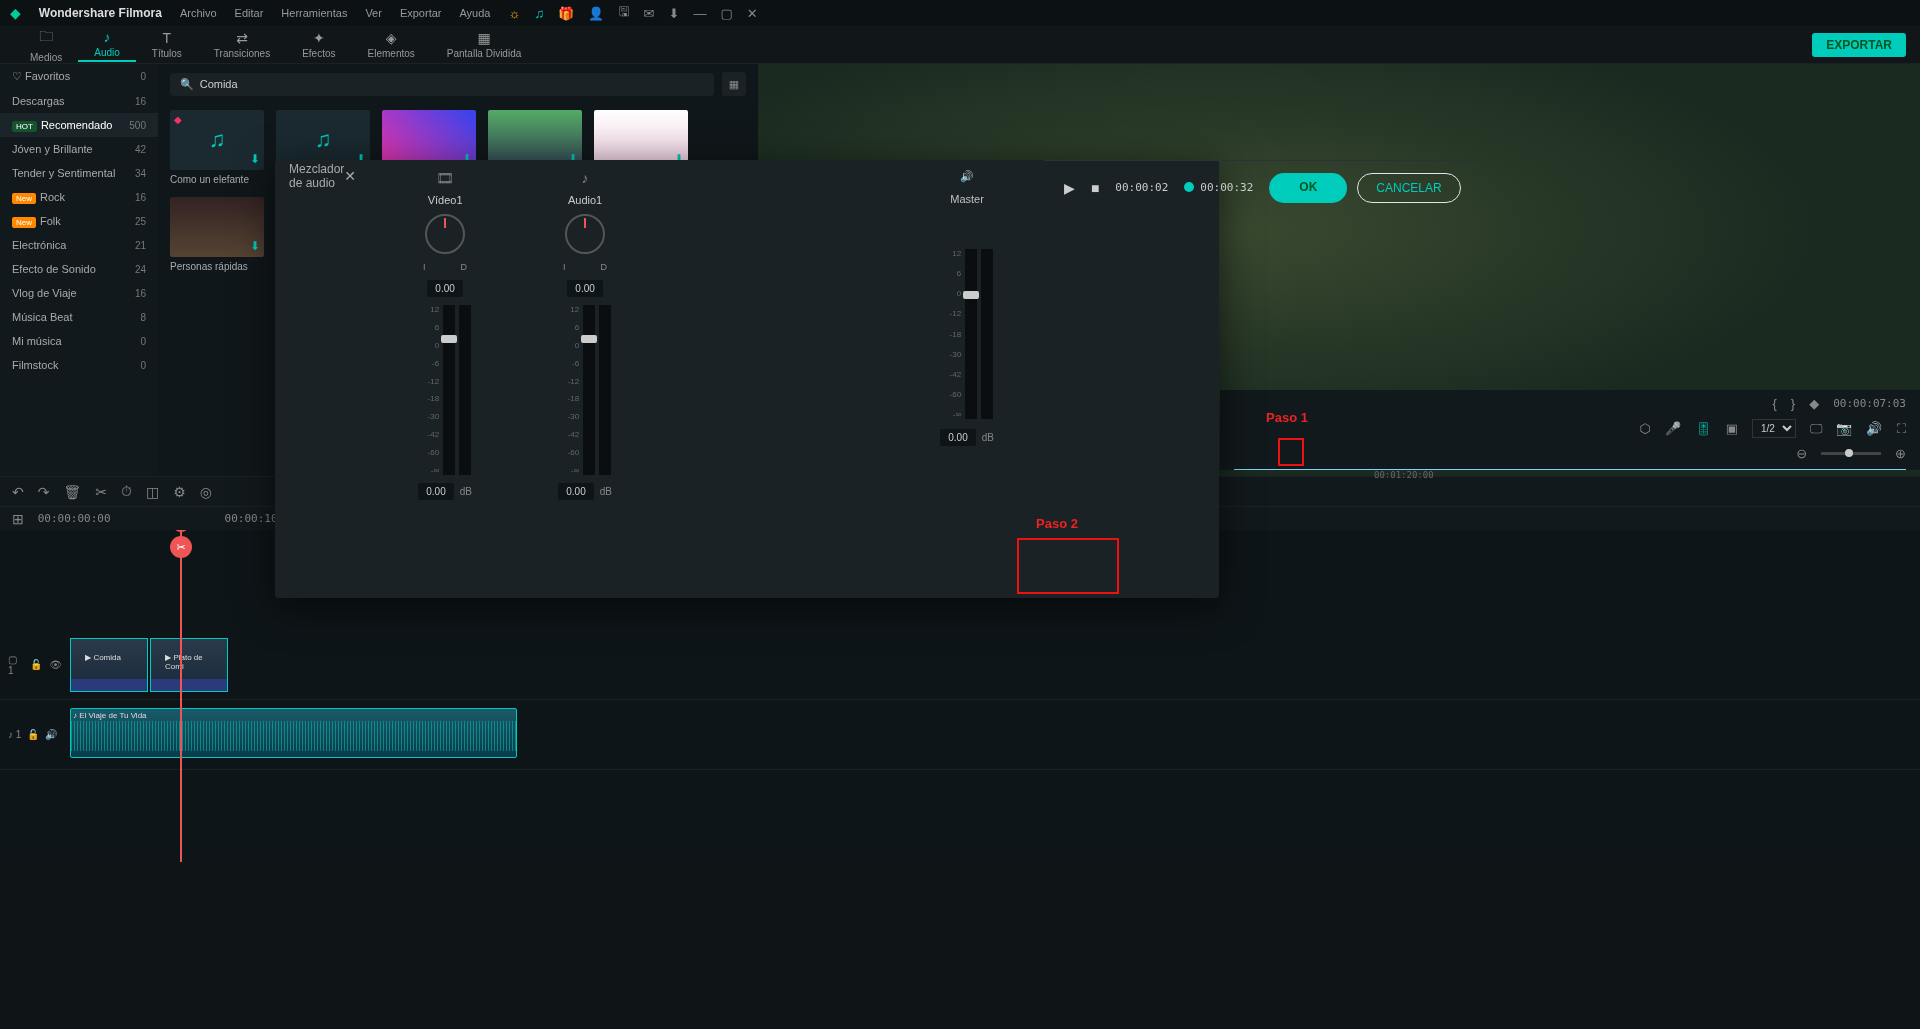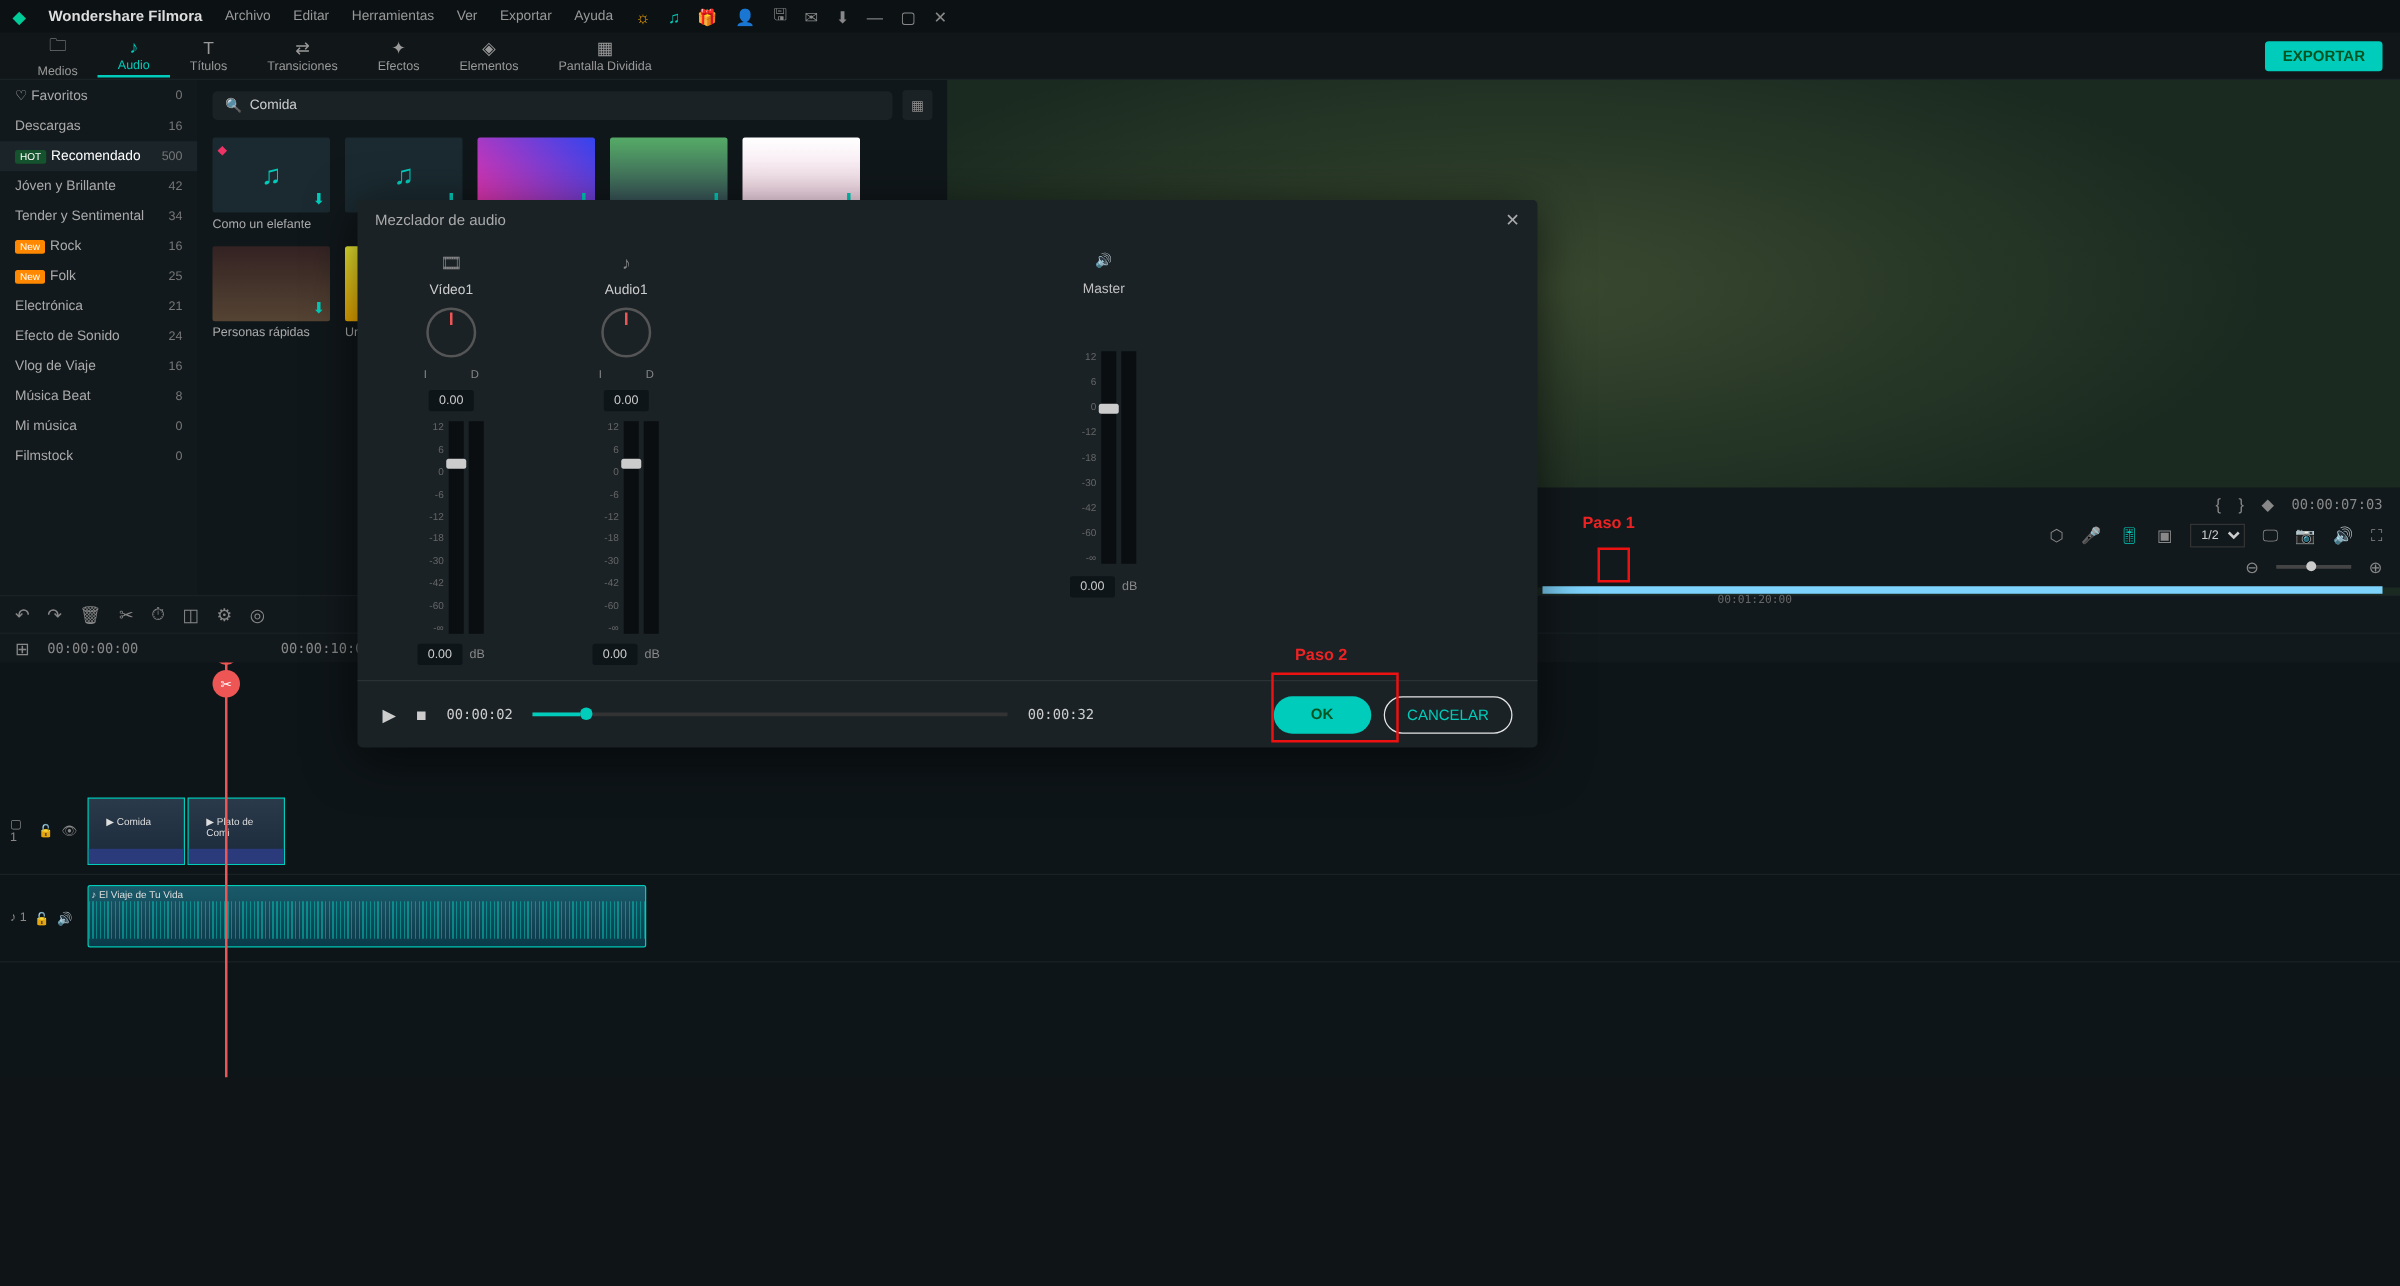"Mezclador de audio" .modal { flex-direction: column -> none; left: 286px -> 275px }
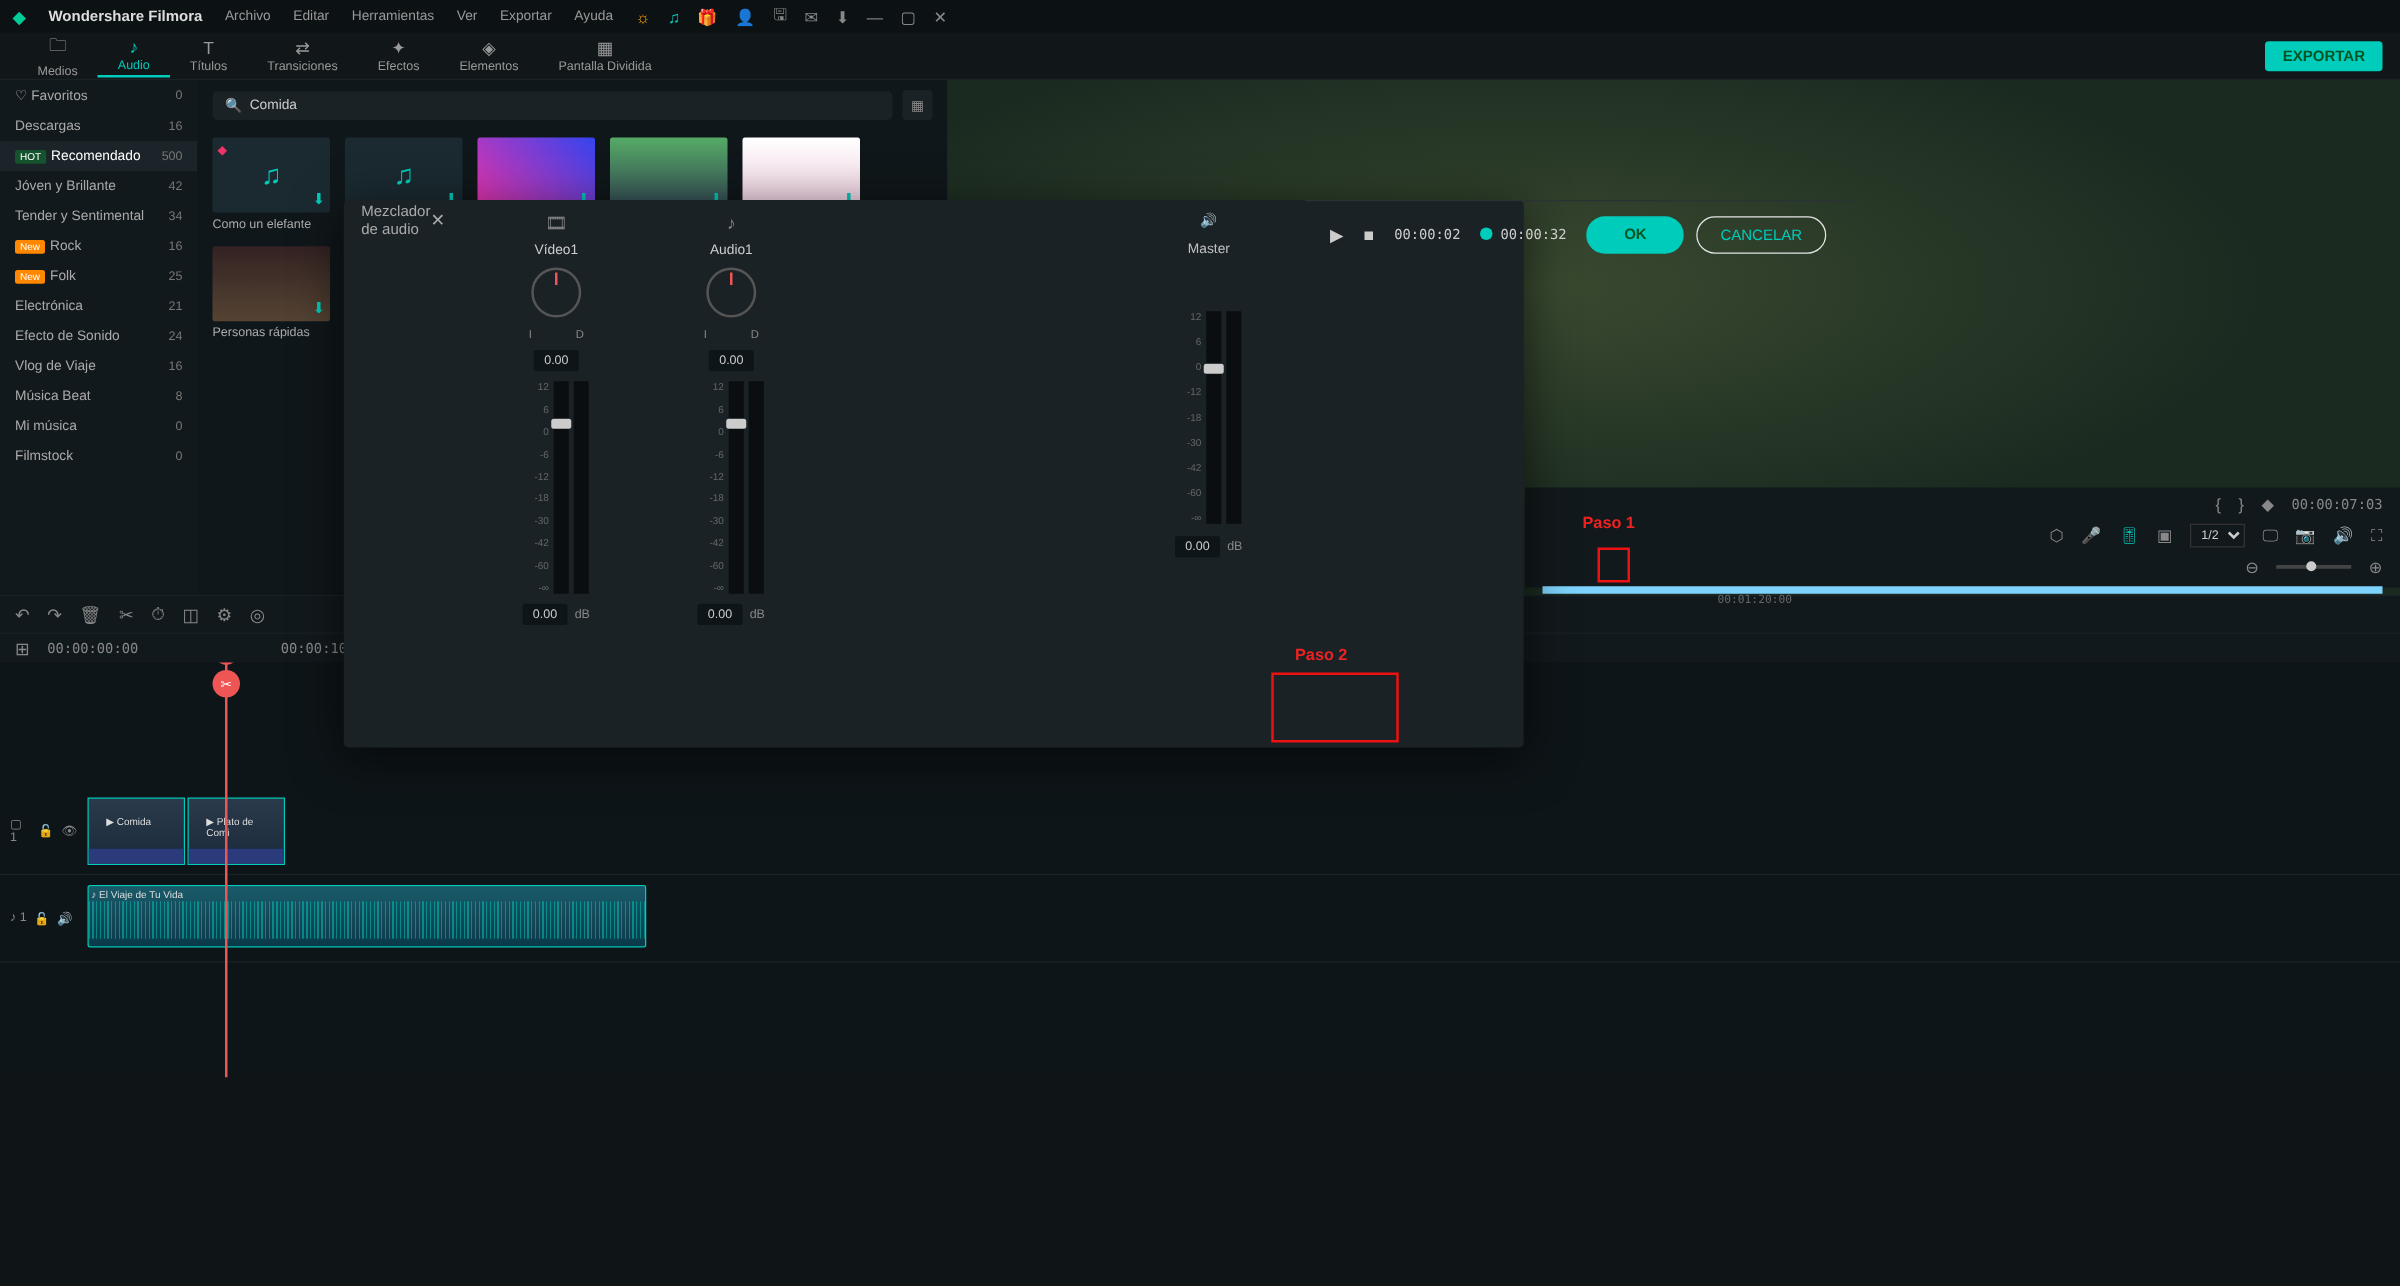"00:01:20:00" .timeline-ruler2 { border-top: 6px solid #7dd3fc -> 1px solid #7dd3fc }
